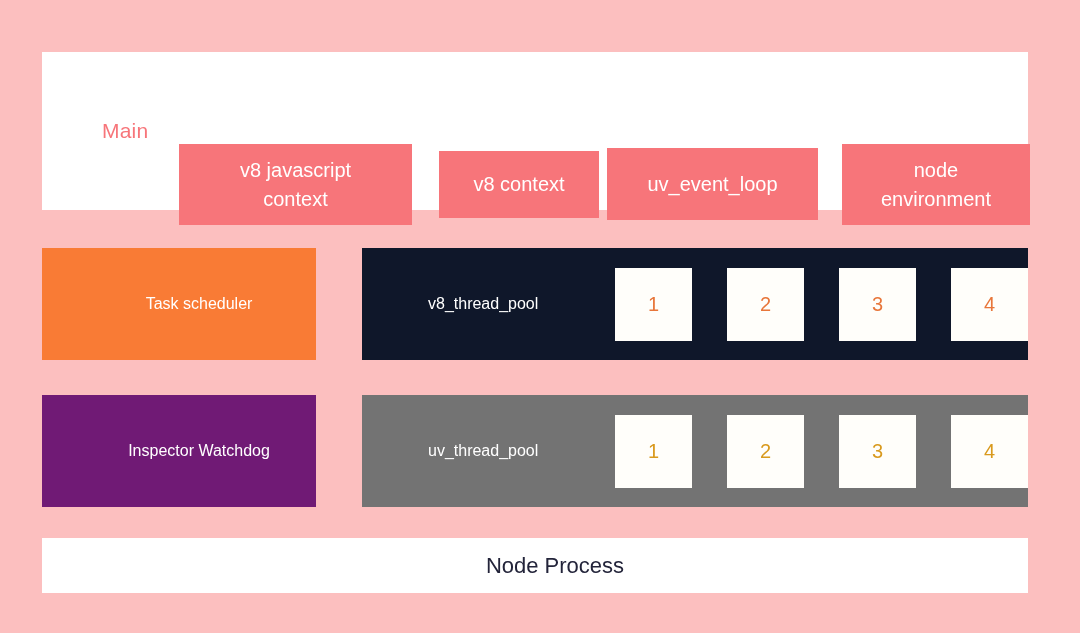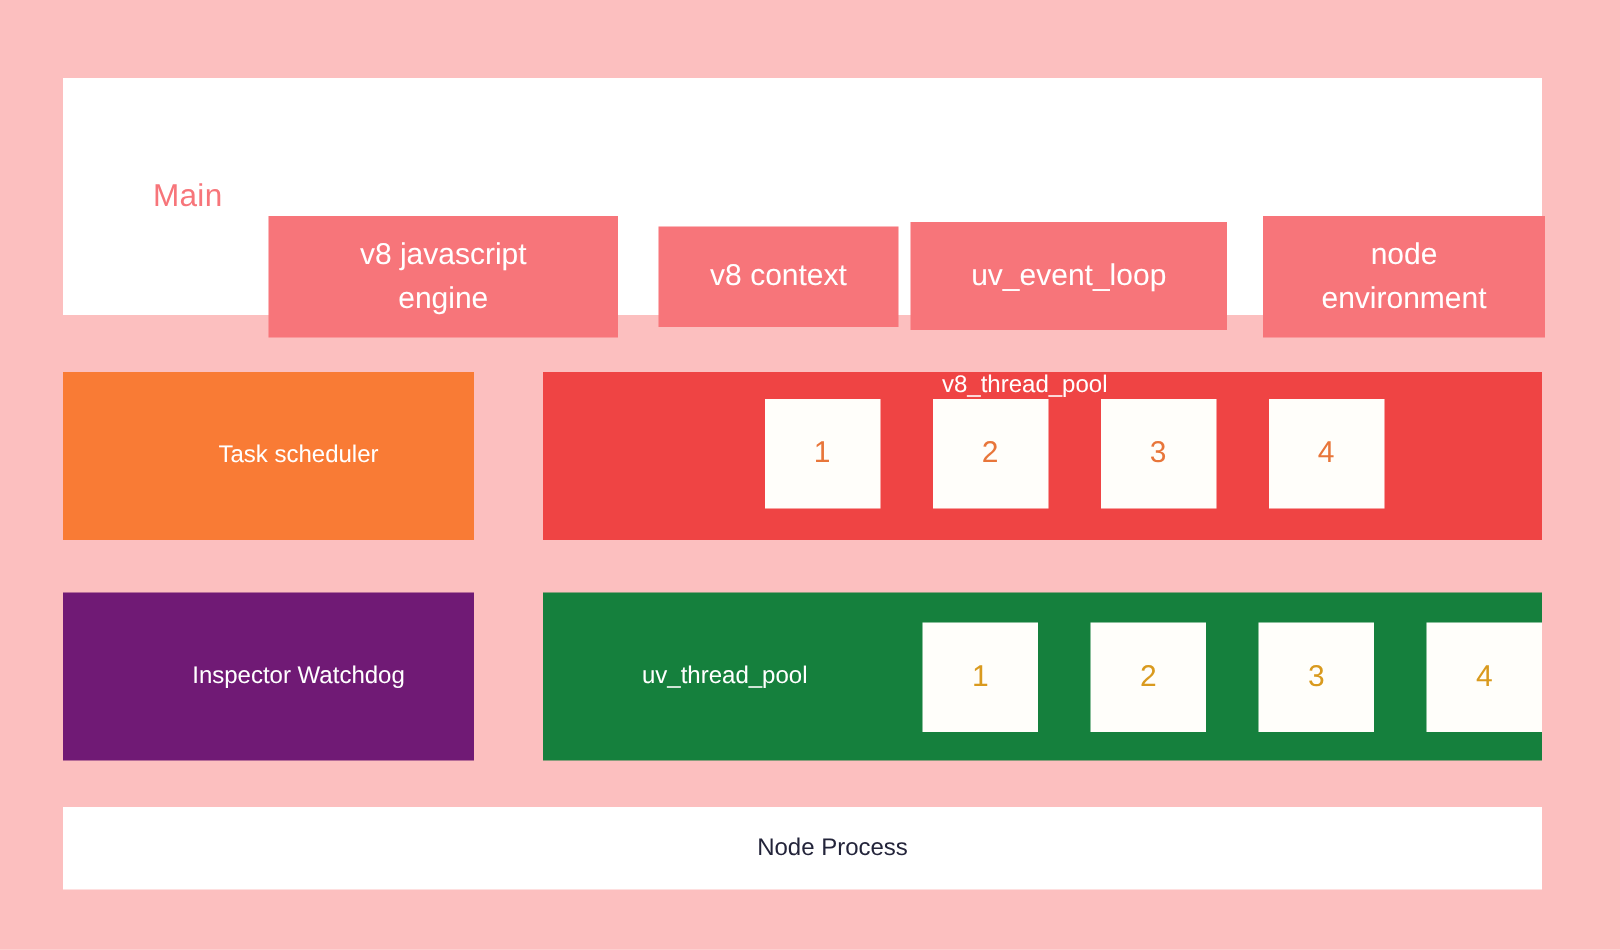"v8 javascript" div.salmon-box { text: engine -> context }
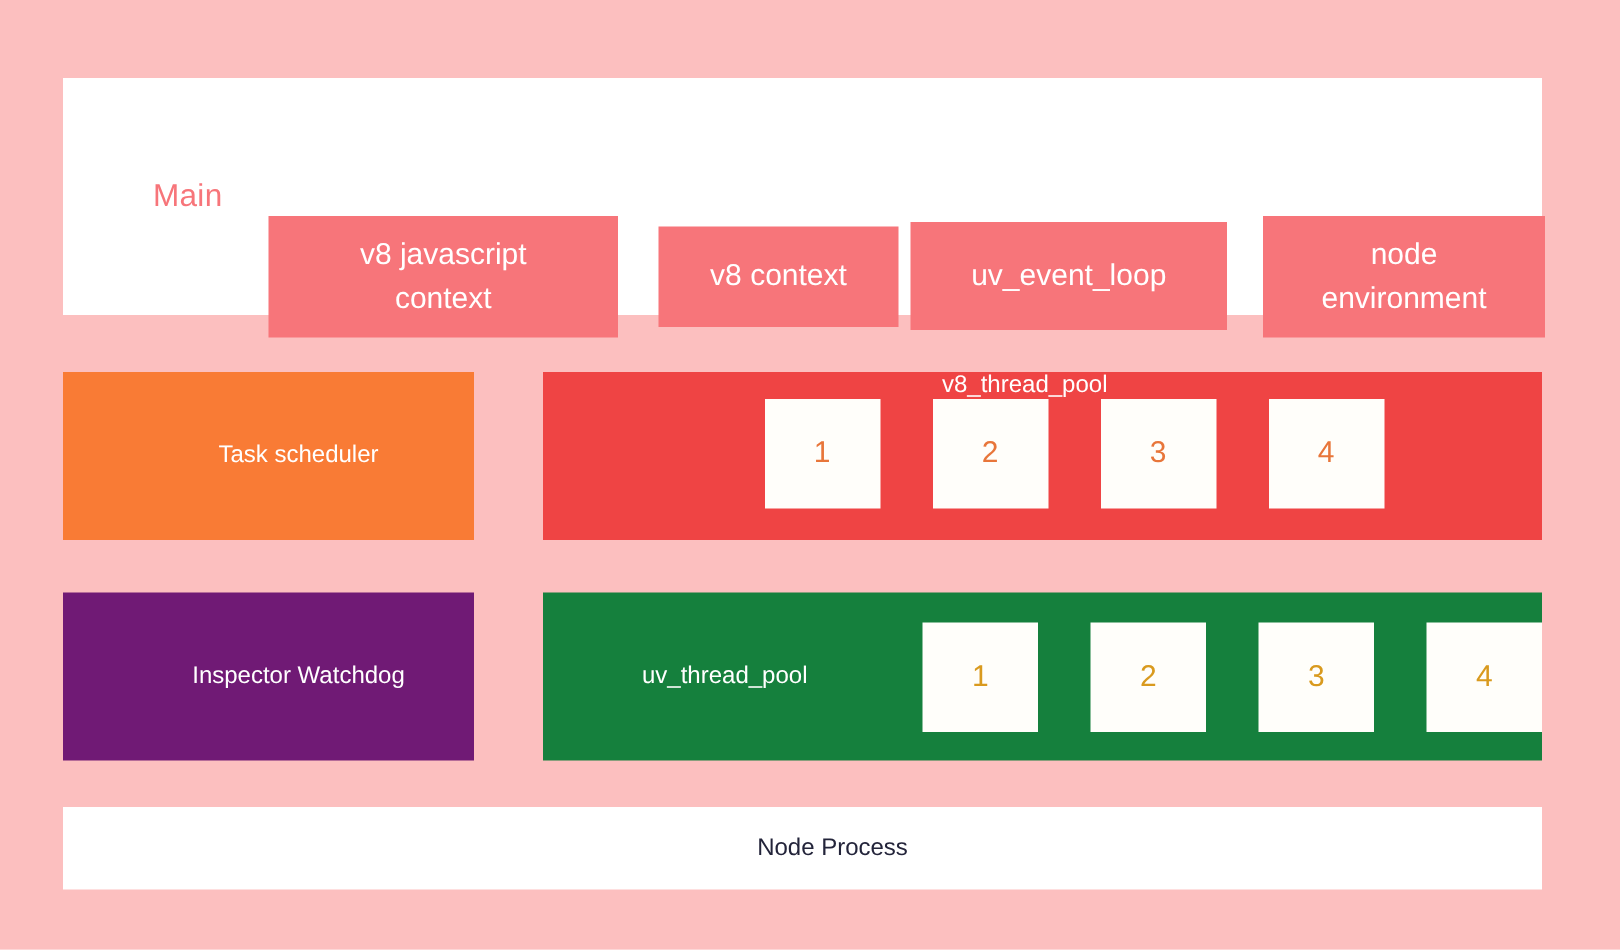"v8_thread_pool" .orange-right { background: #ef4444 -> #0f172a; flex-direction: column -> none }
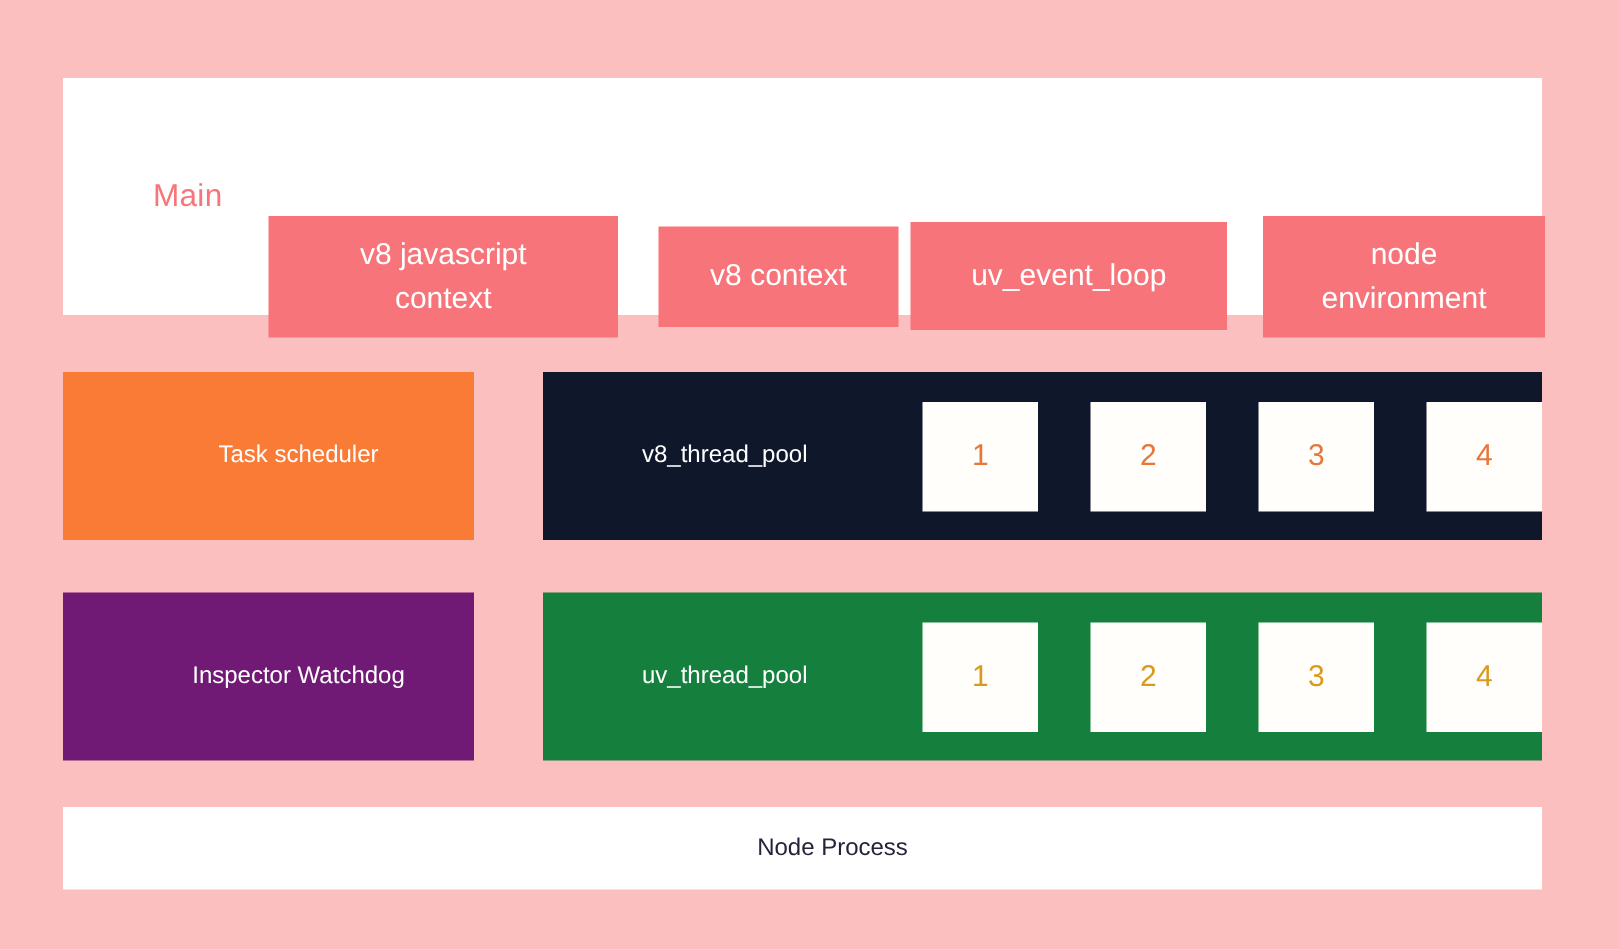"uv_thread_pool" .amber-right { background: #15803d -> #737373 }
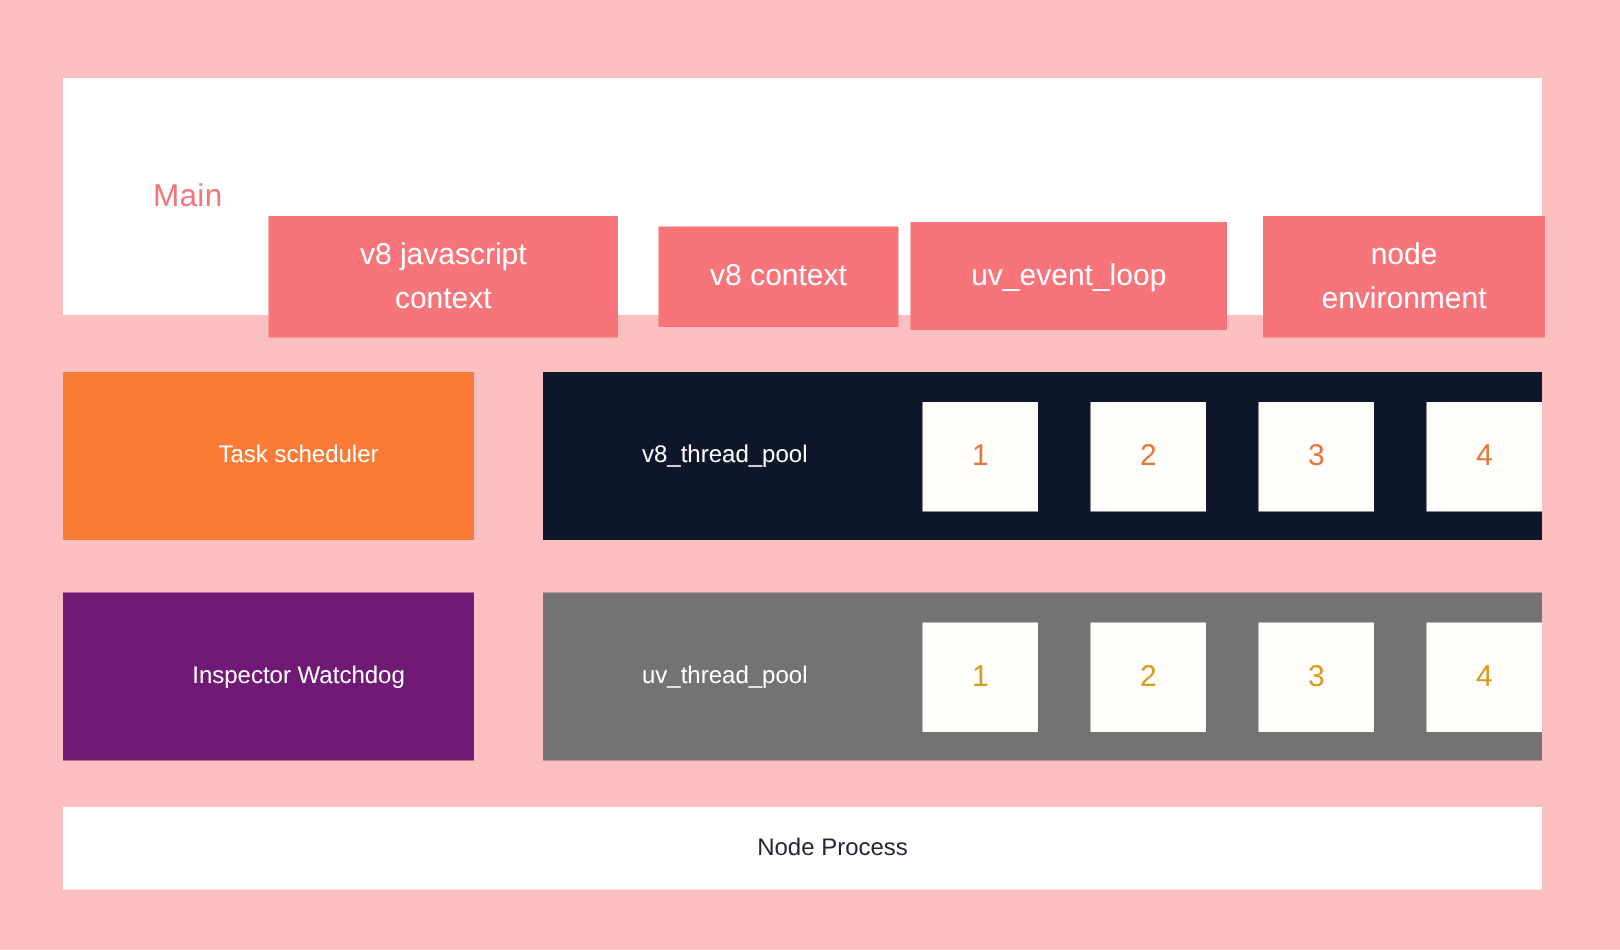"Node Process" .node-process-label { font-size: 16px -> 22px }
